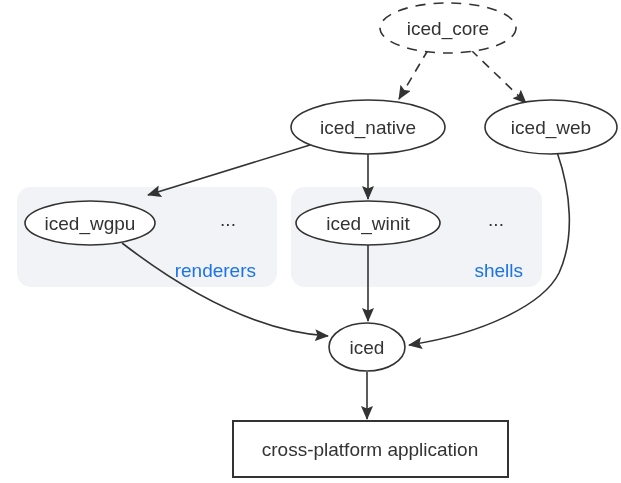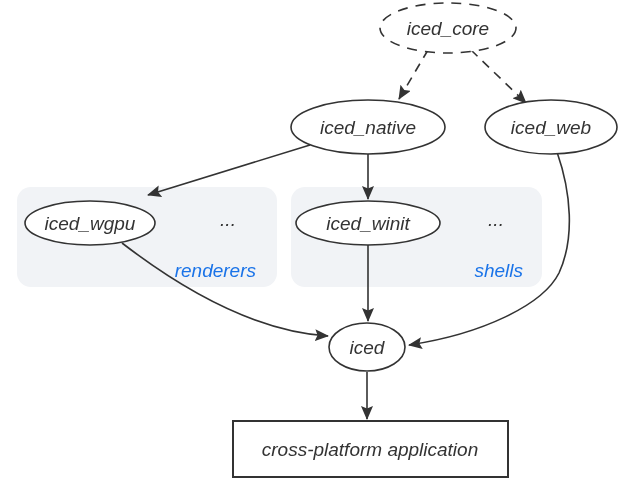"iced_core" #stage { font-style: italic -> none }
